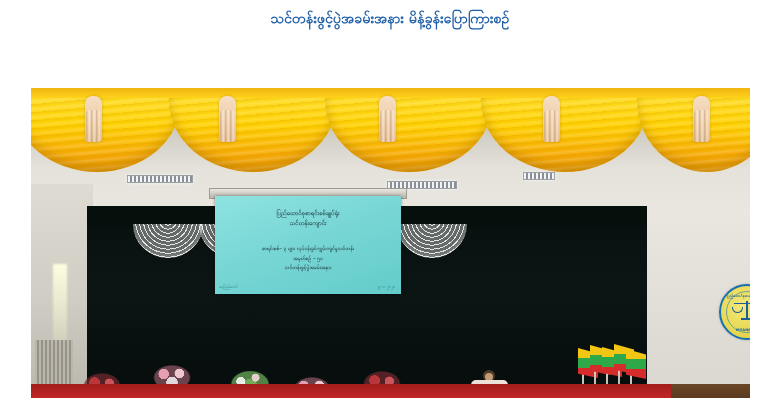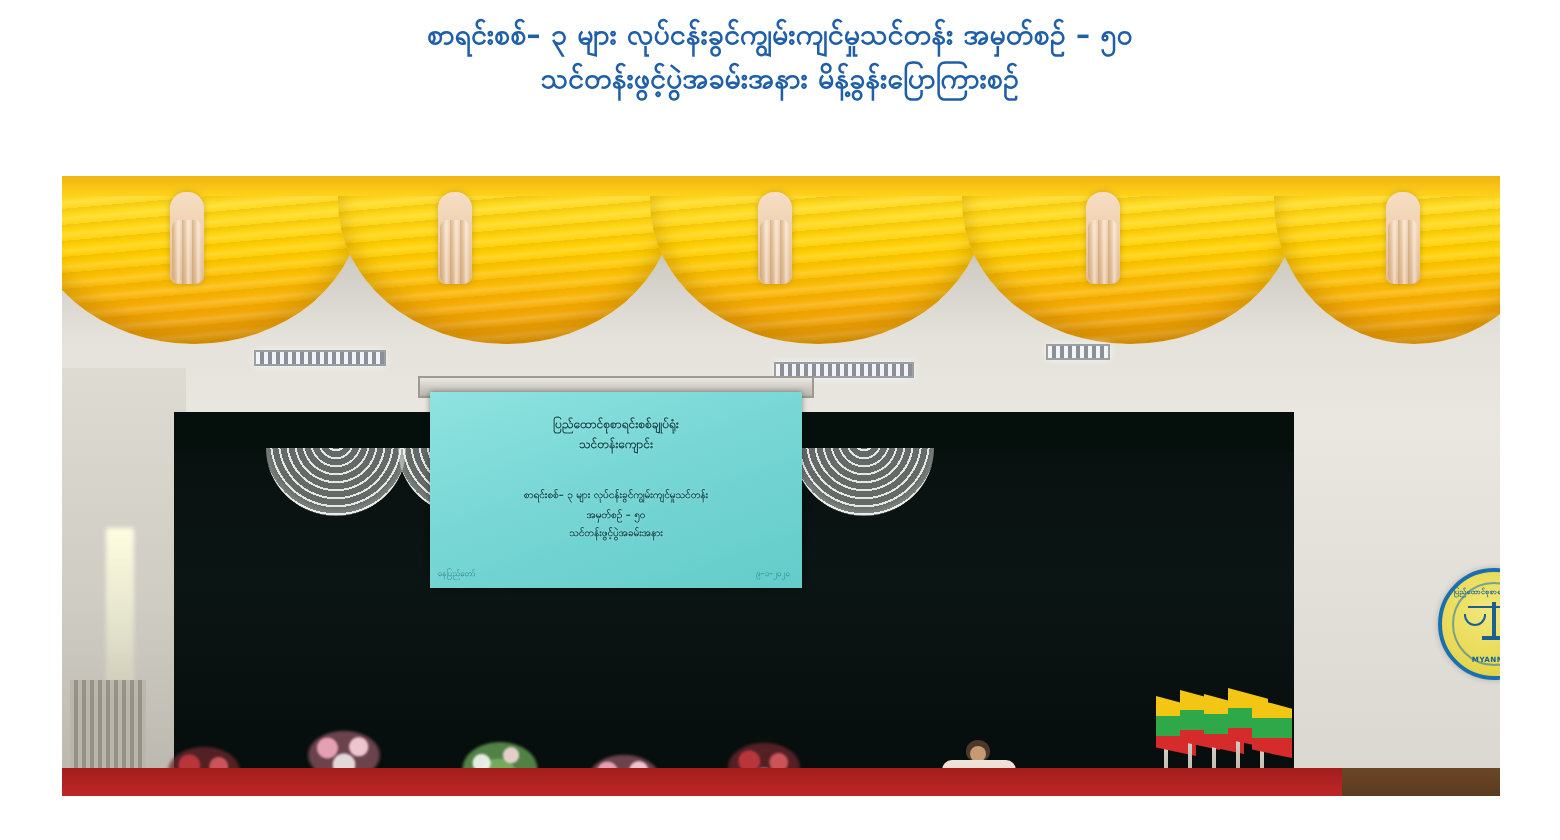"စာရင်းစစ်– ၃ များ လုပ်ငန်းခွင်ကျွမ်းကျင်မှုသင်တန်း အမှတ်စဉ် – ၅၀" div.heading-line { html: <div>စာရင်းစစ်– ၃ များ လုပ်ငန်းခွင်ကျွမ်းကျင်မှုသင်တန်း အမှတ်စဉ် – ၅၀</div> -> none }
